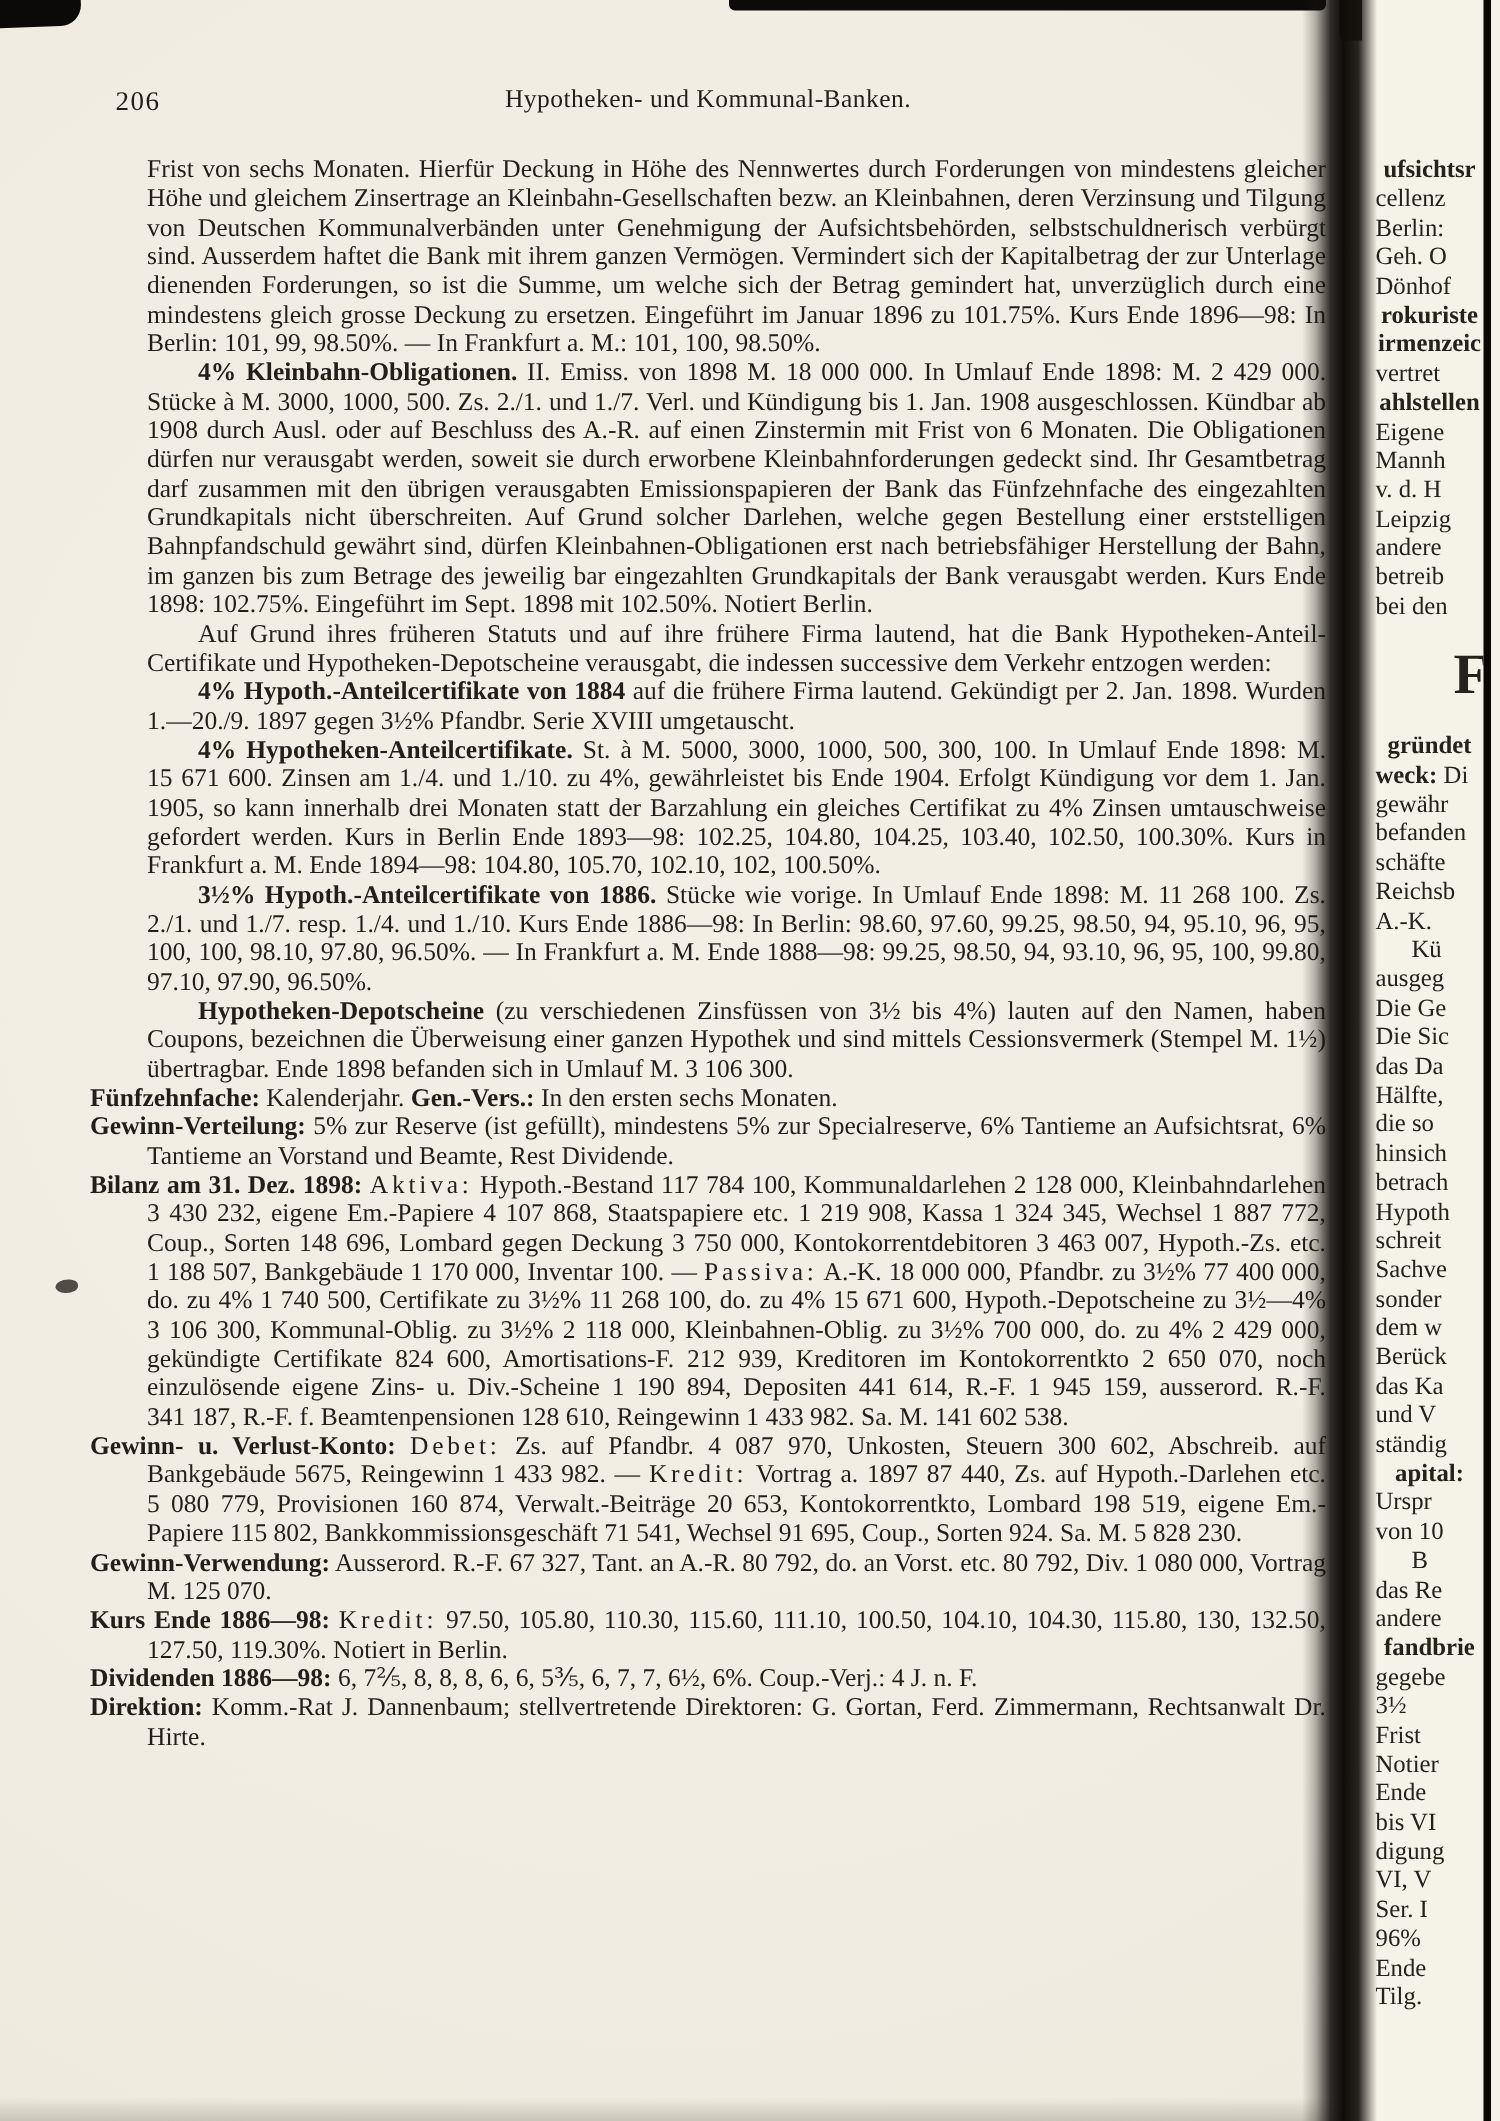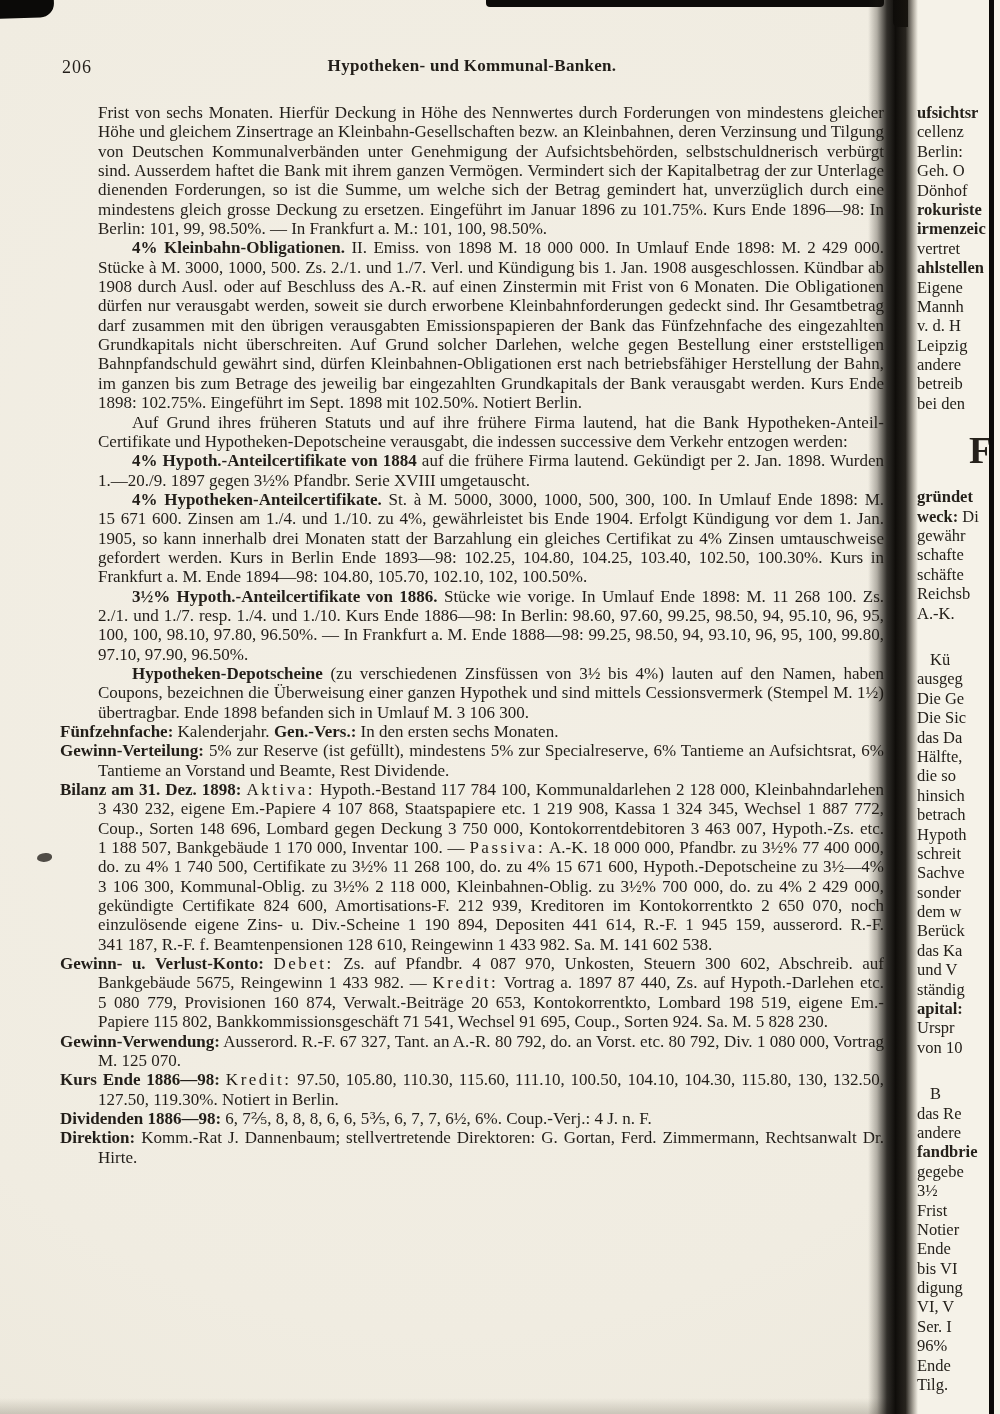"206" .page-num { left: 2px -> 17px }
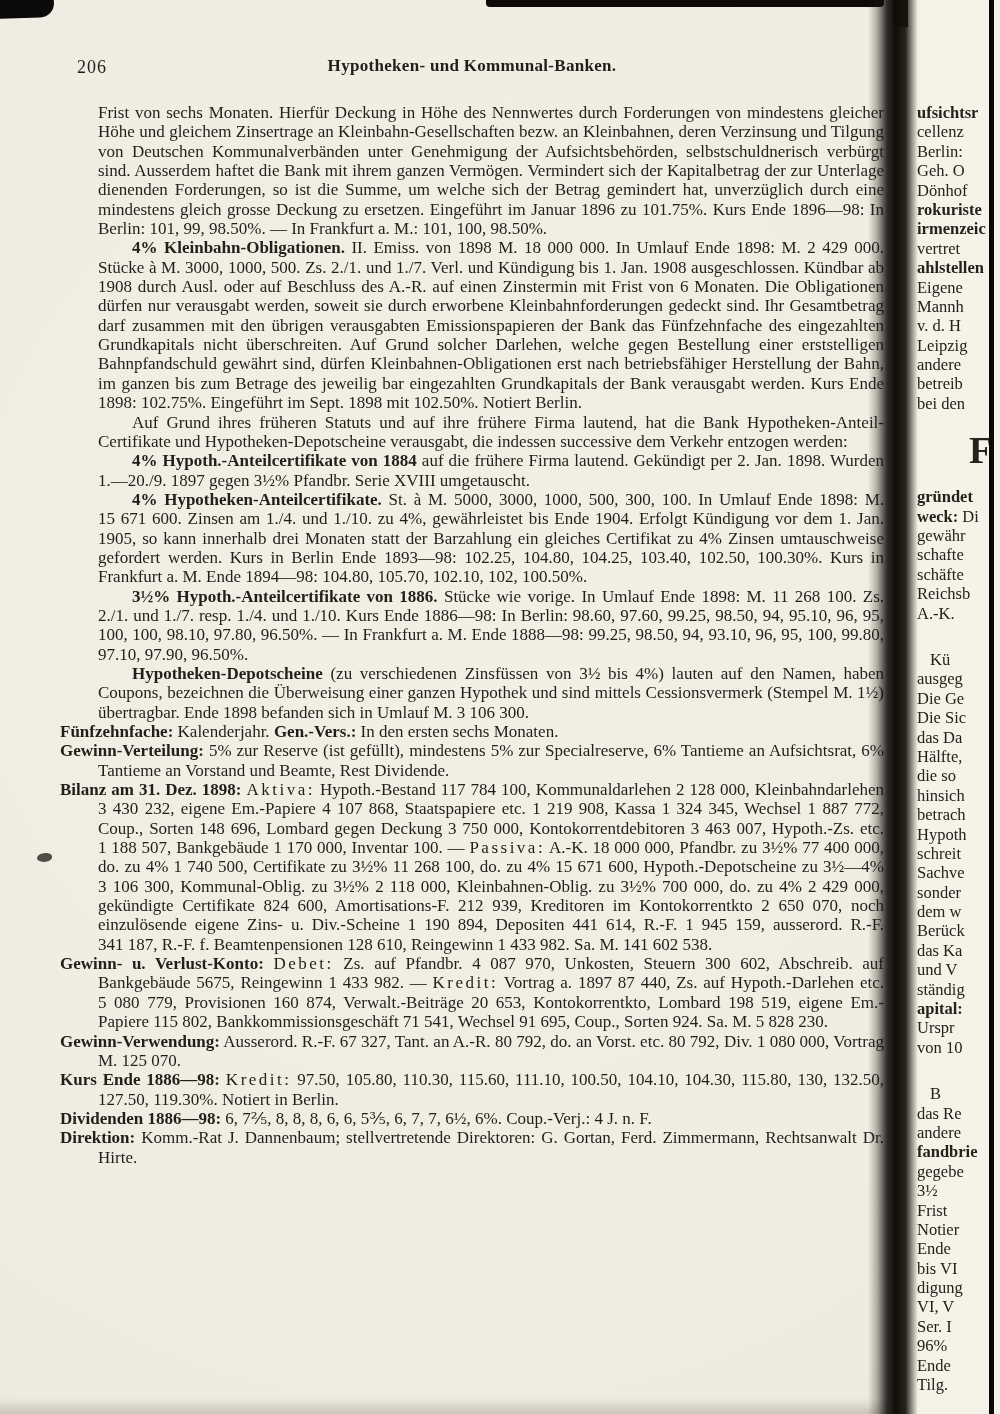"Hypotheken- und Kommunal-Banken." .head-title { font-weight: bold -> normal }
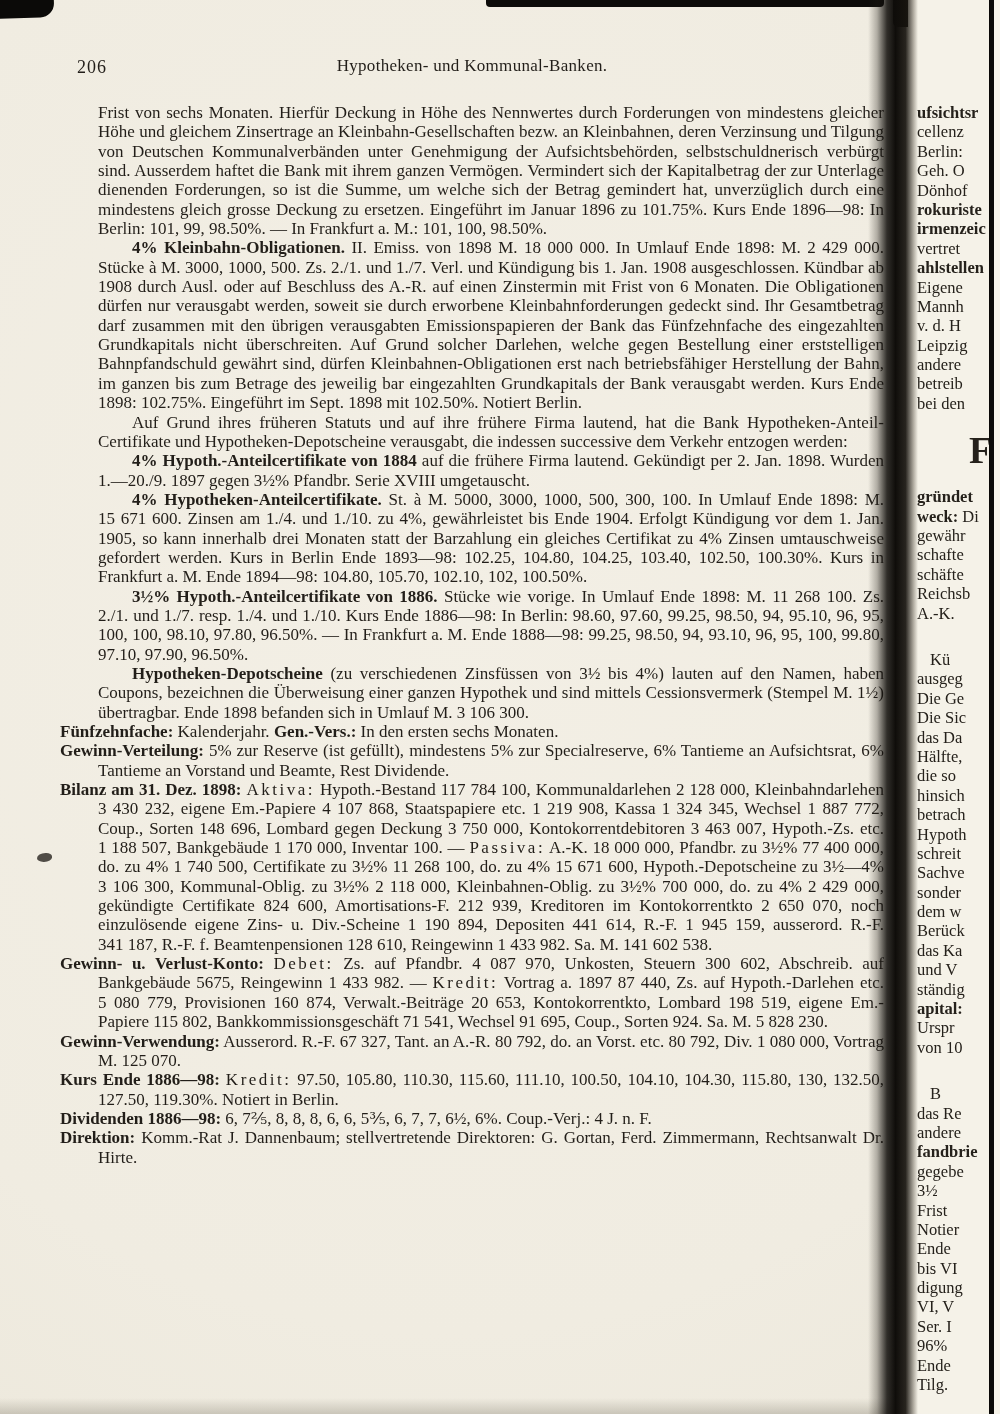"ufsichtsr" .b { text-align: none -> center }
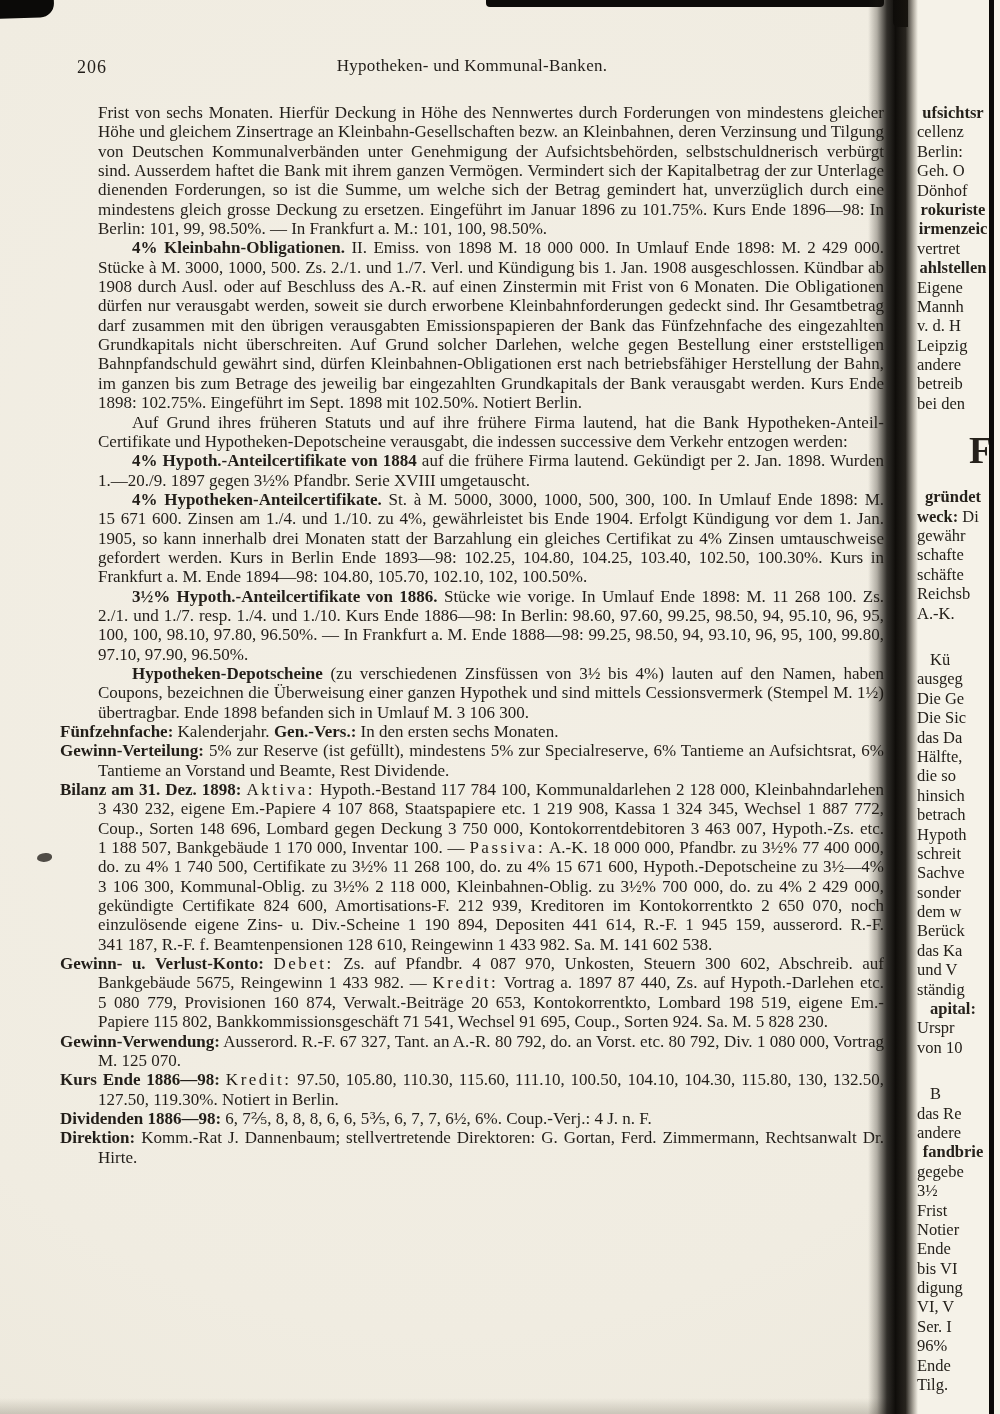"schafte" div.rline { text: schafte -> befanden }
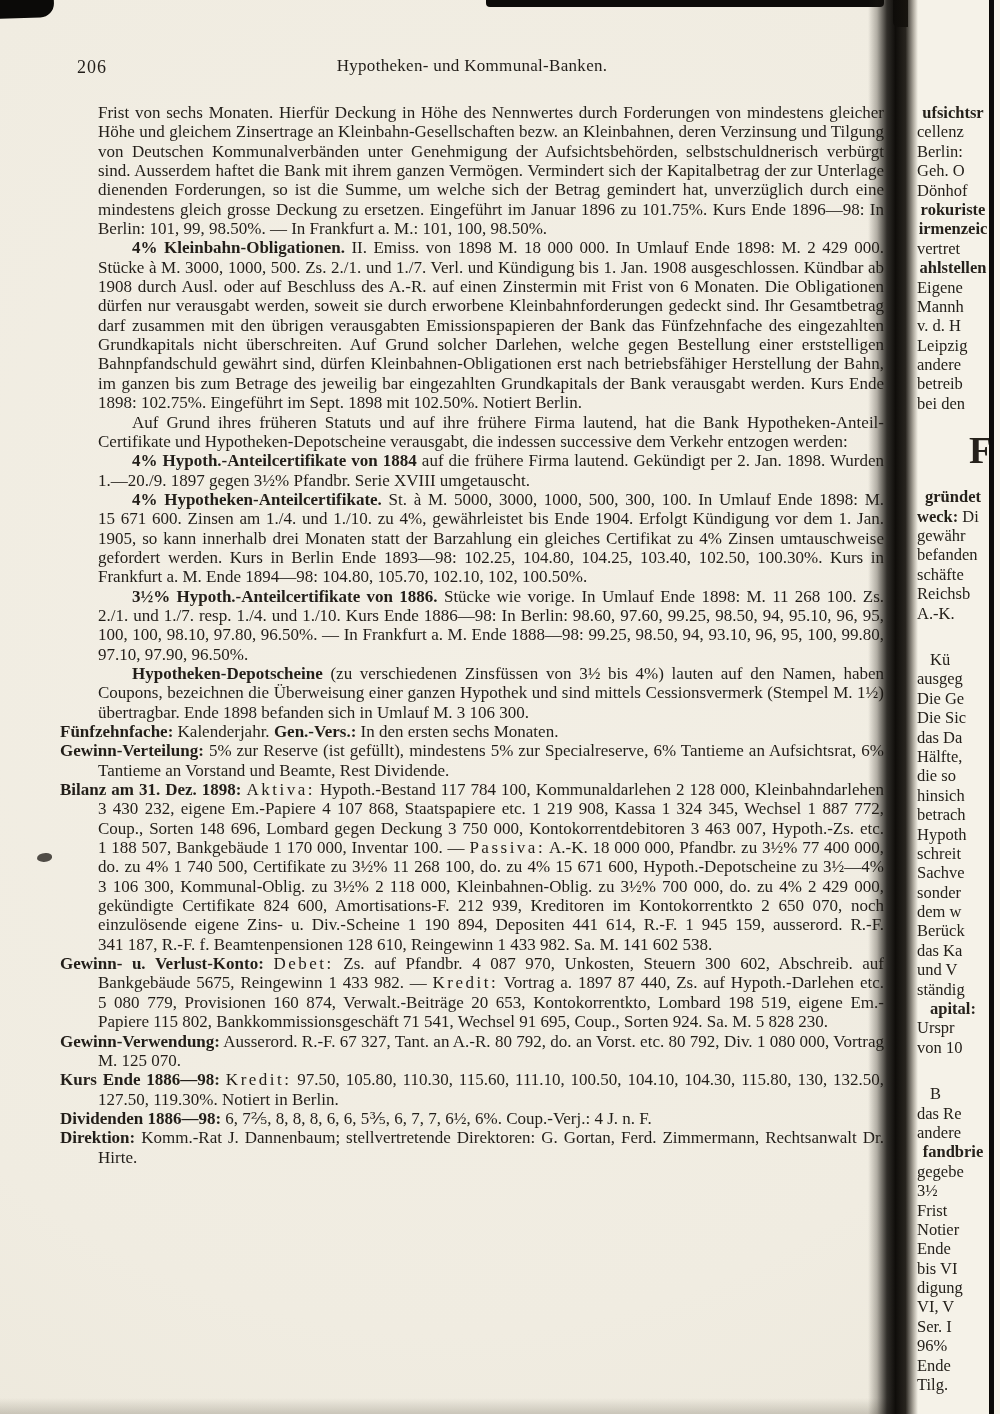"Kü" .rline.ind { margin-top: 27px -> none; padding-left: 13px -> 24px }
